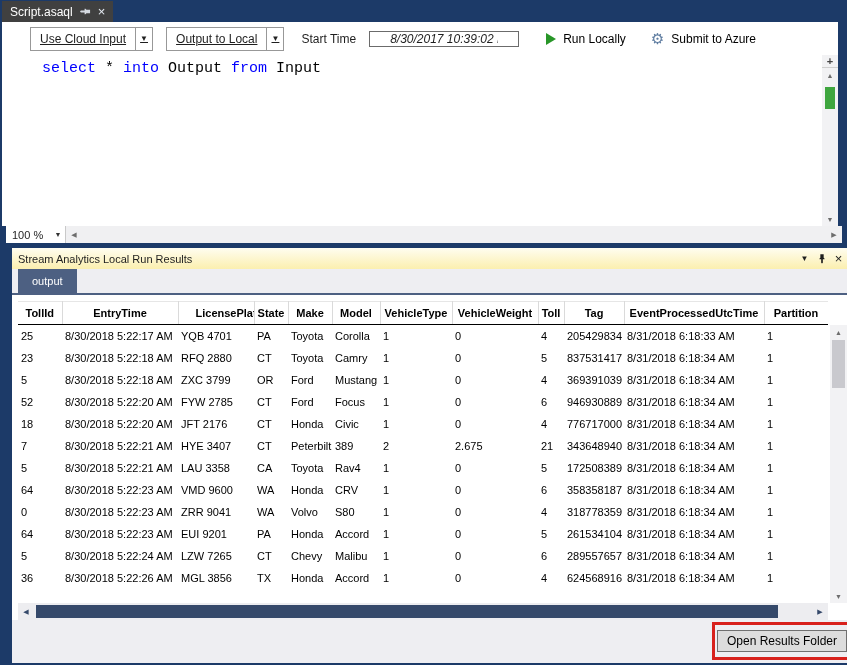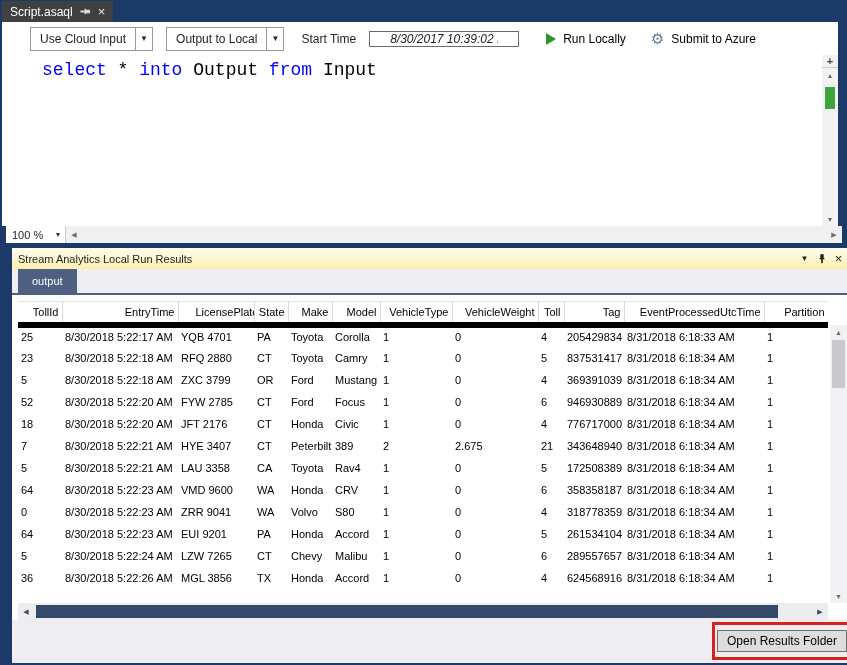"Use Cloud Input" .combo { text-decoration: none -> underline }
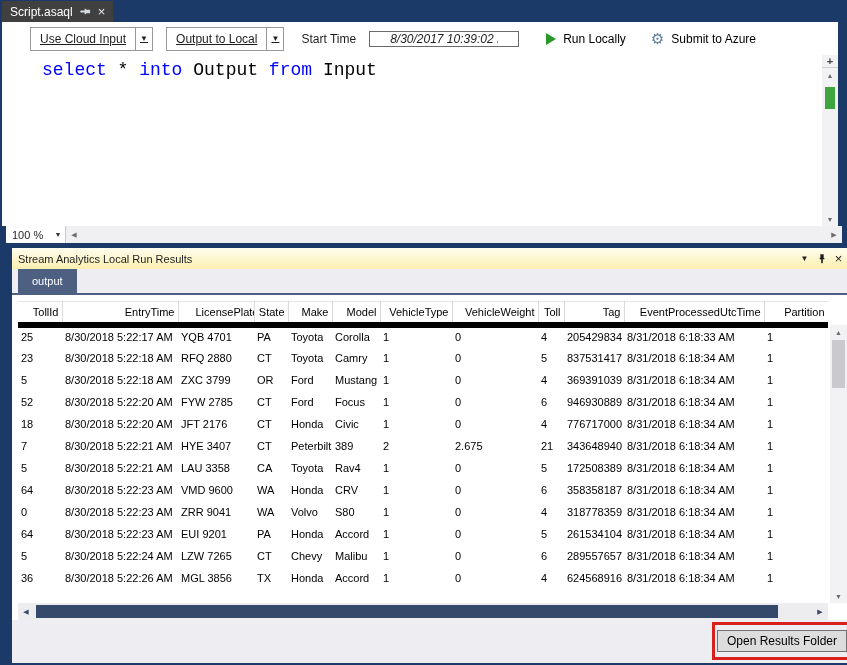"select * into Output from" .code-line { font-size: 18px -> 15px }
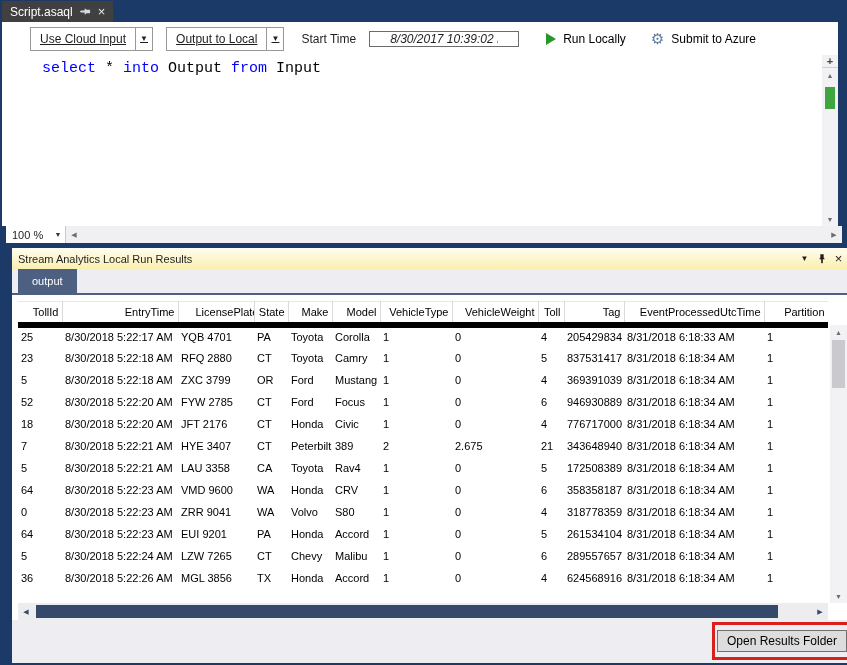"TollId" th { border-bottom: 6px solid #000000 -> 1px solid #000000; font-weight: normal -> bold; text-align: right -> center }
